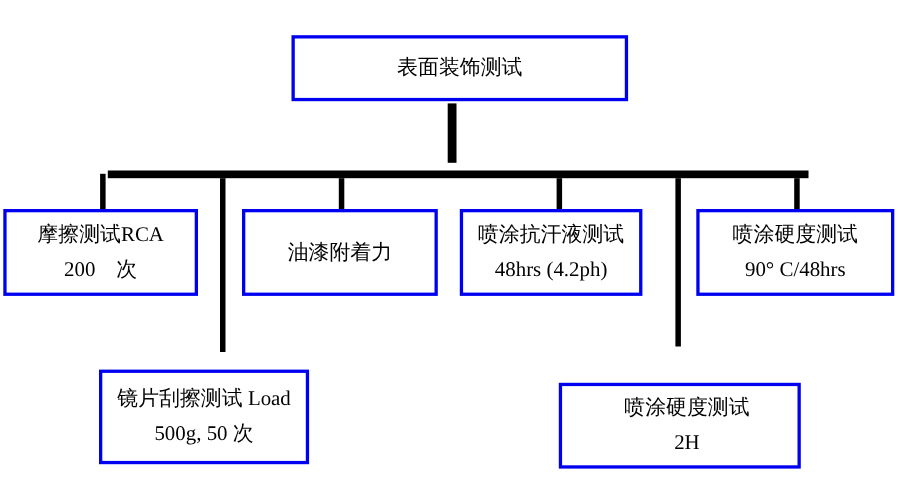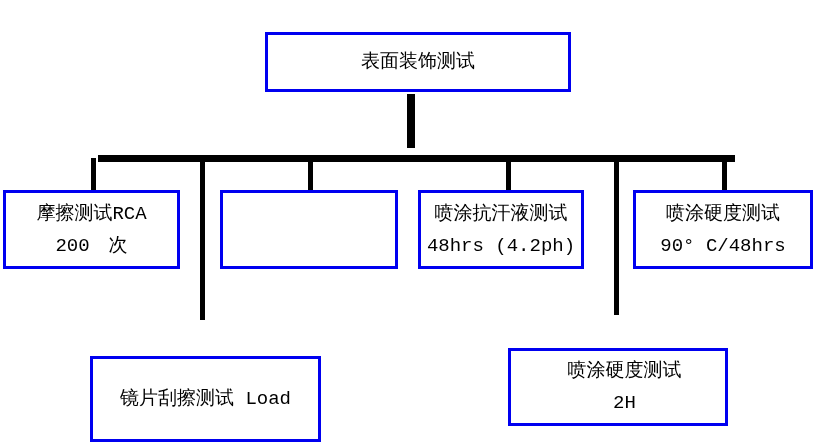"表面装饰测试" .node .line { font-family: Liberation Mono, monospace -> none }
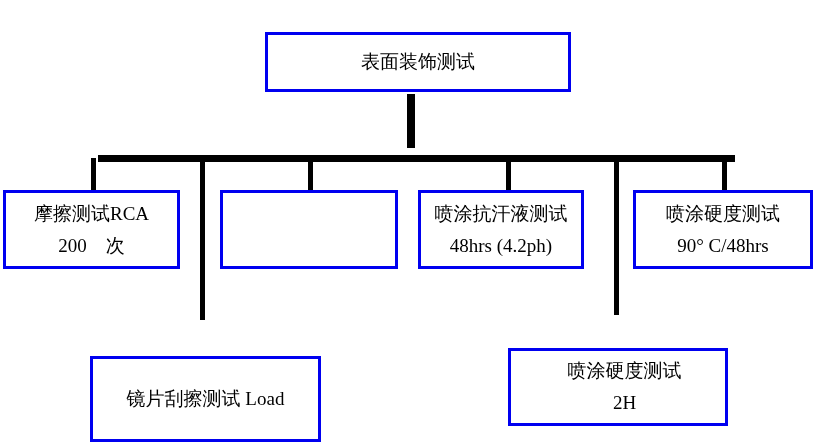"油漆附着力" div.line { html: none -> <div>油漆附着力</div> }
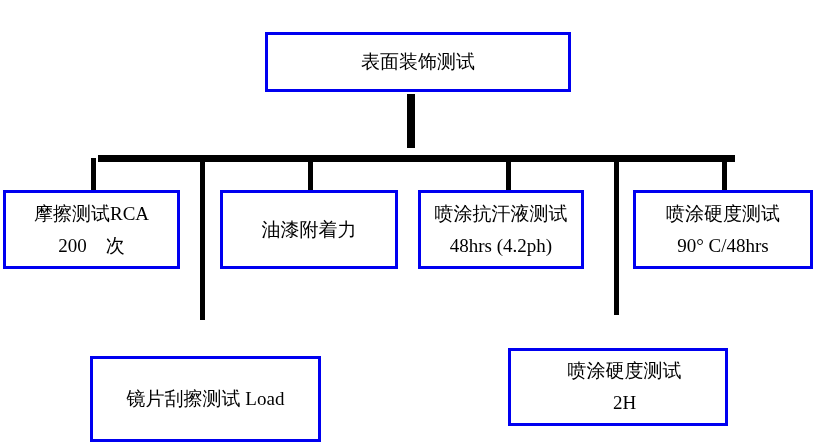"镜片刮擦测试 Load" .n-b4 { top: 356px -> 336px; width: 231px -> 191px }
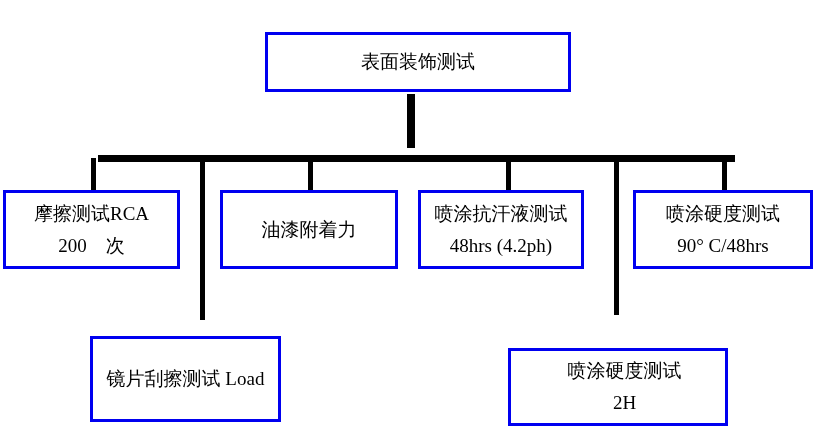"500g, 50 次" div.line { html: none -> <div>500g, 50 次</div> }
